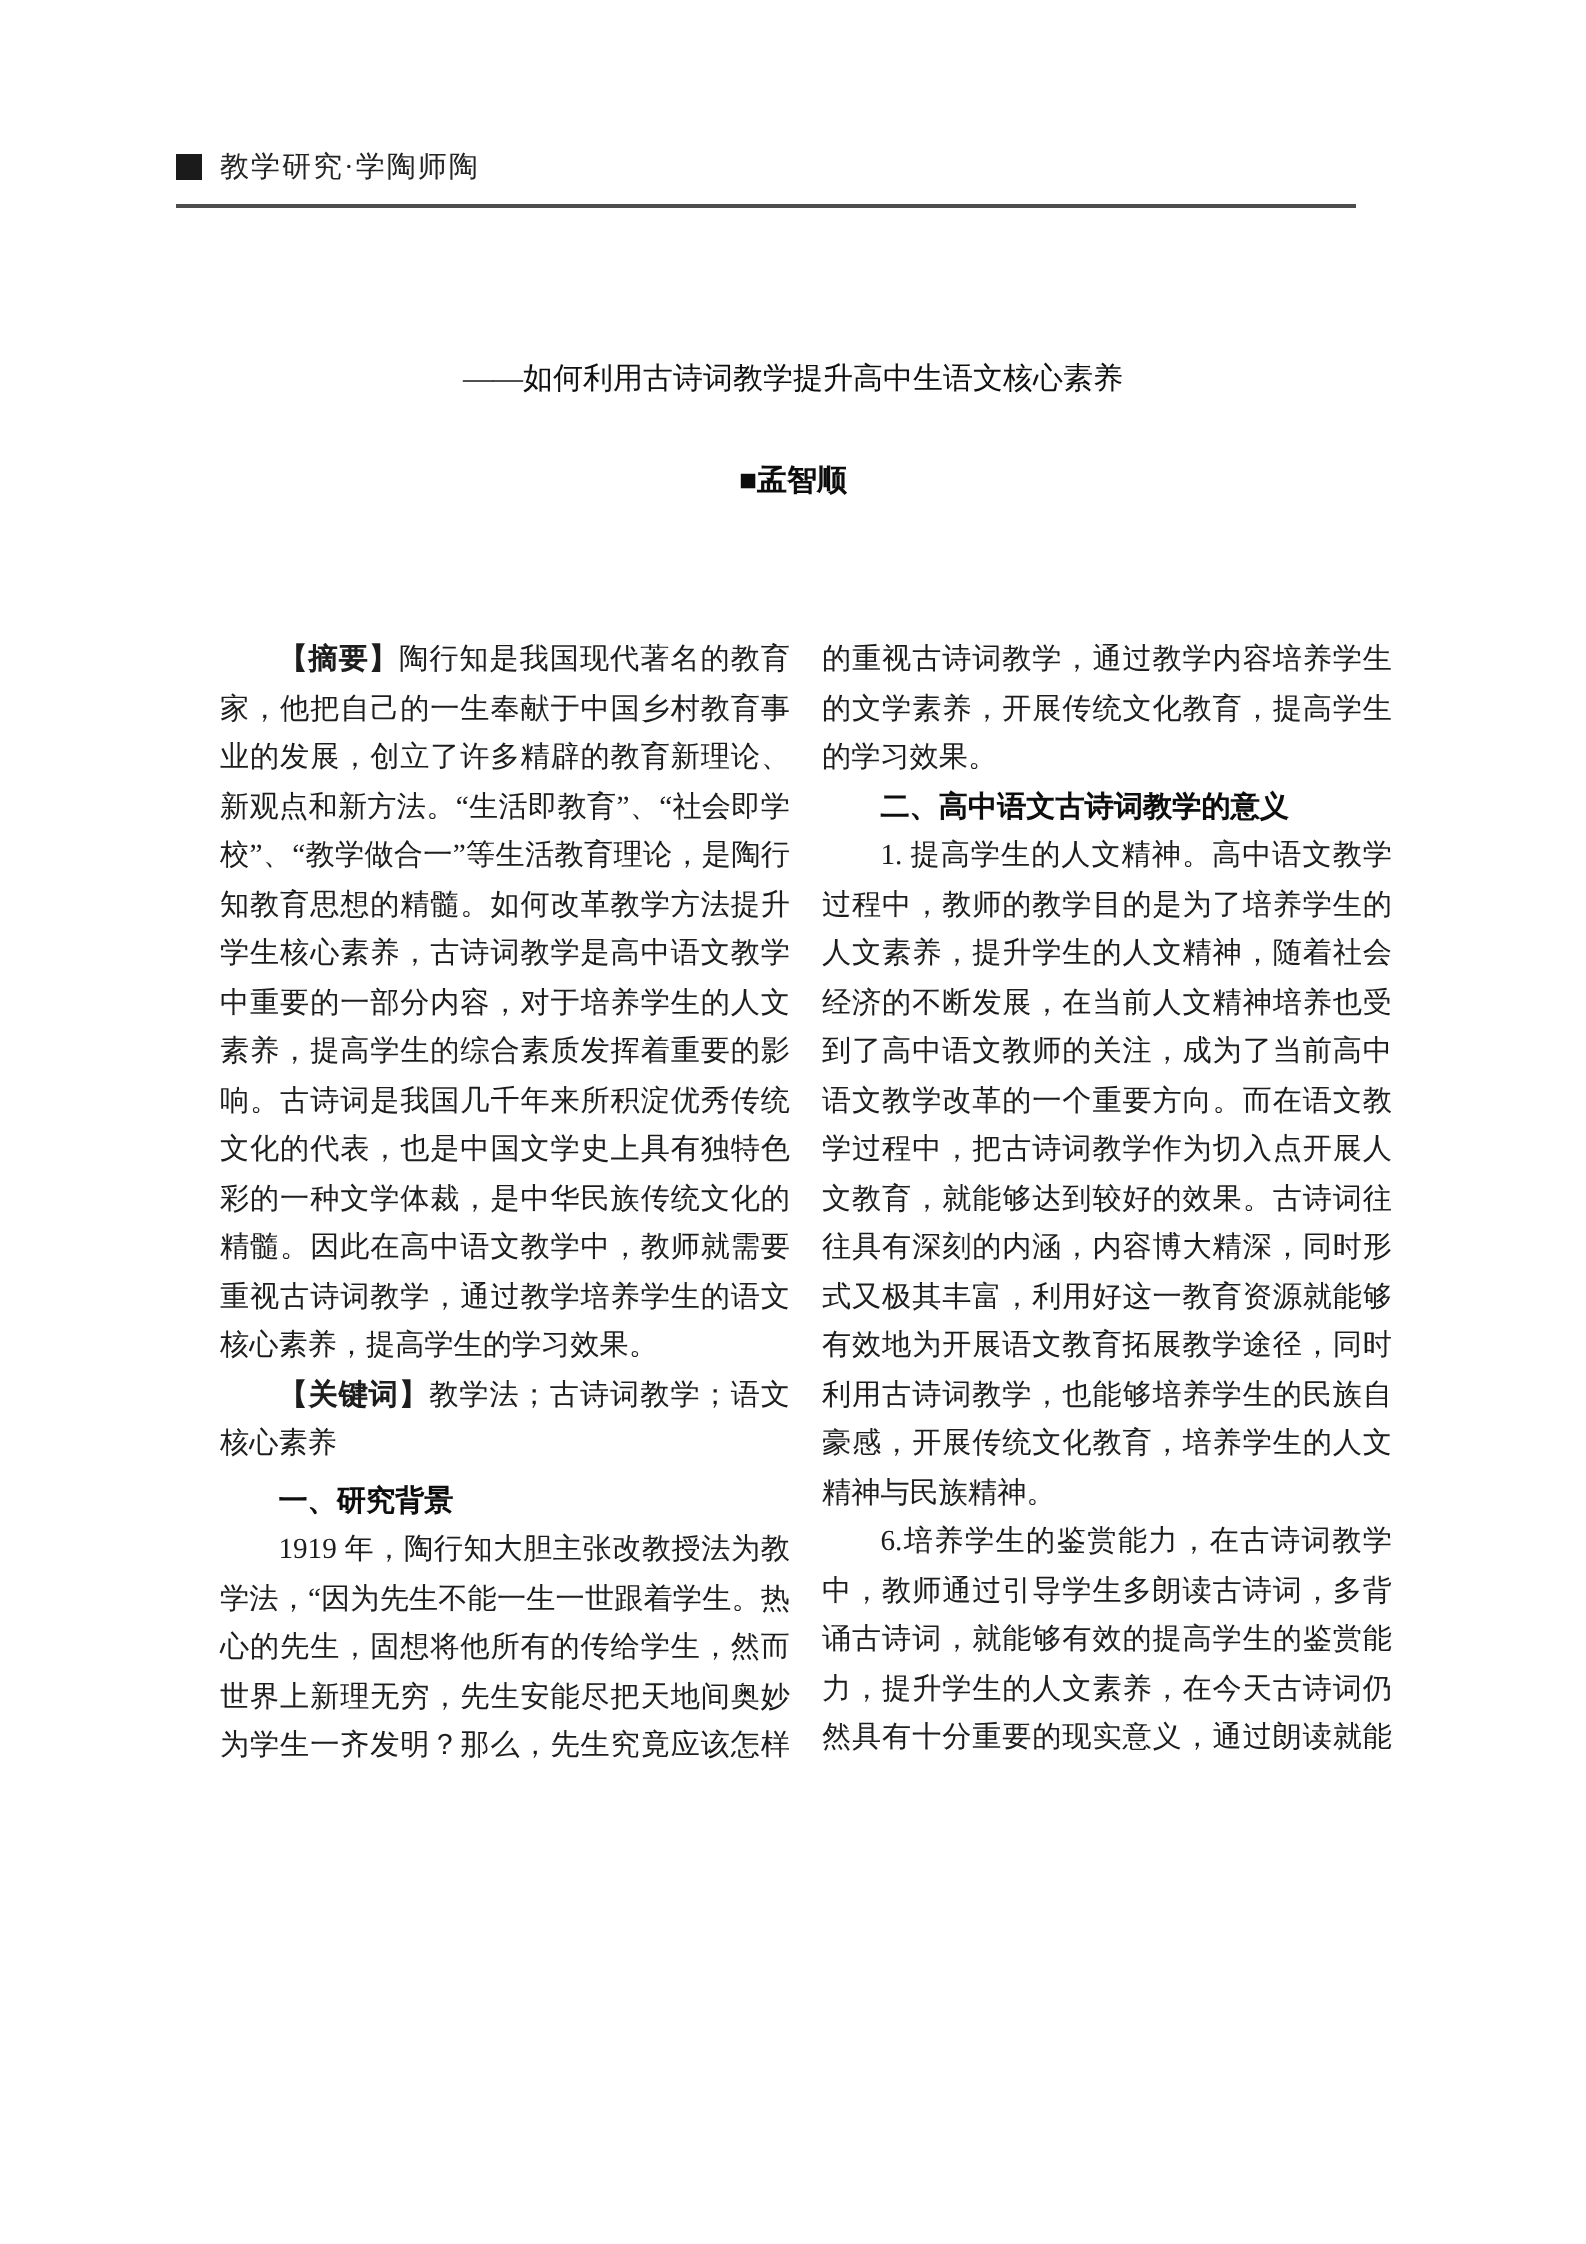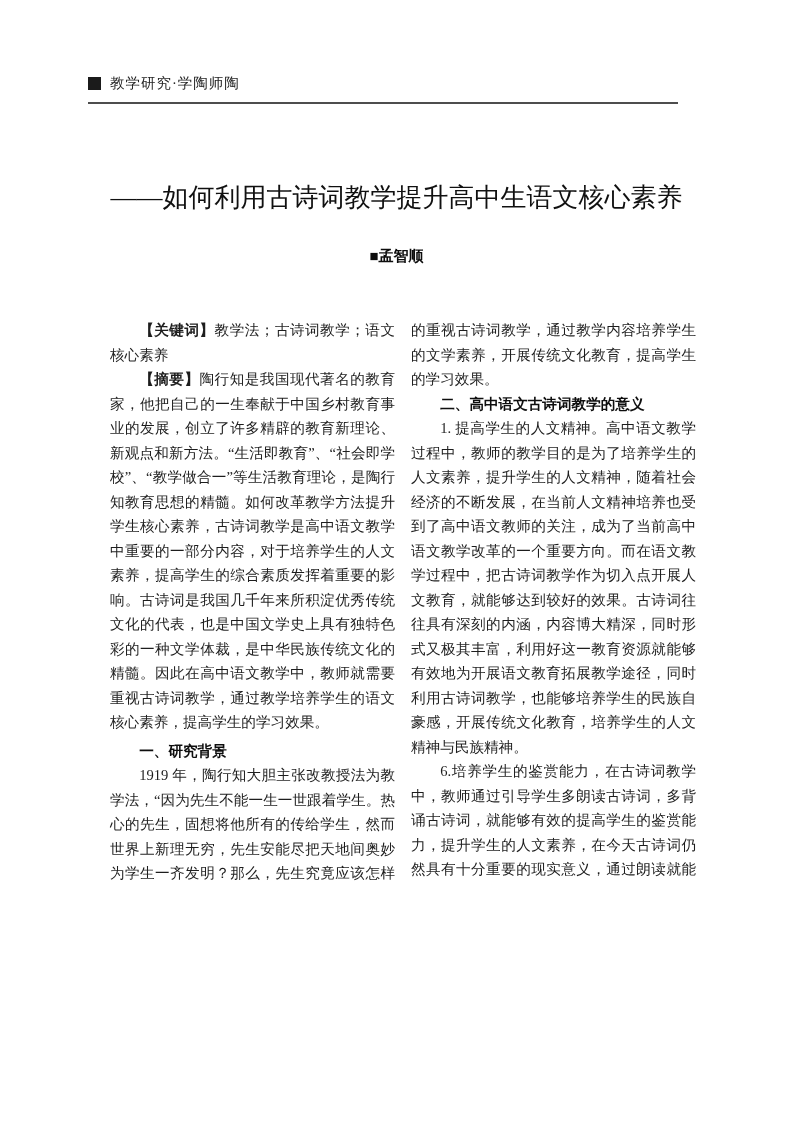"——如何利用古诗词教学提升高中生语文核心素养" .article-subtitle { font-size: 26px -> 15px }
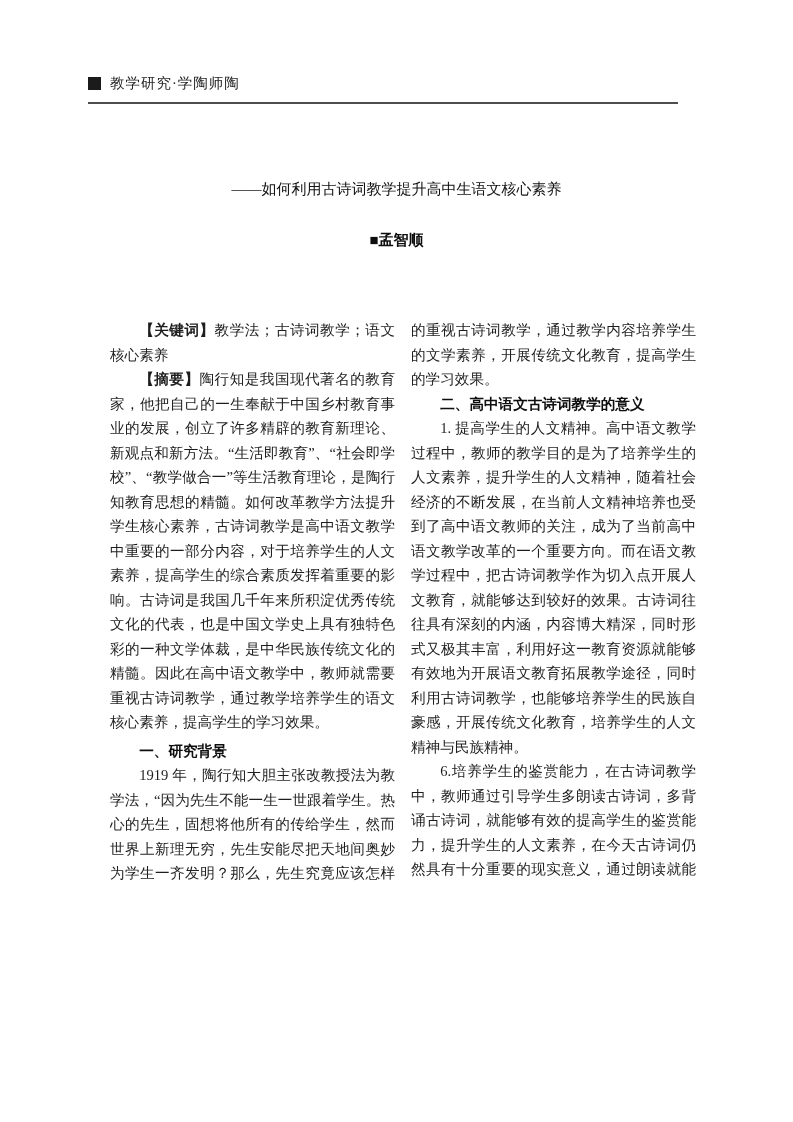"【关键词】教学法；古诗词教学；语文核心素养" p { order: before "【摘要】陶行知是我国现代著名的教育家，他把自己的一生奉献于中国乡村教育事业的发展" -> after "【摘要】陶行知是我国现代著名的教育家，他把自己的一生奉献于中国乡村教育事业的发展" }
